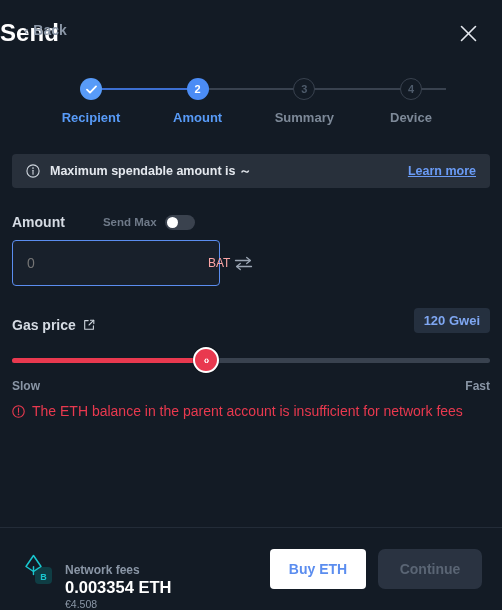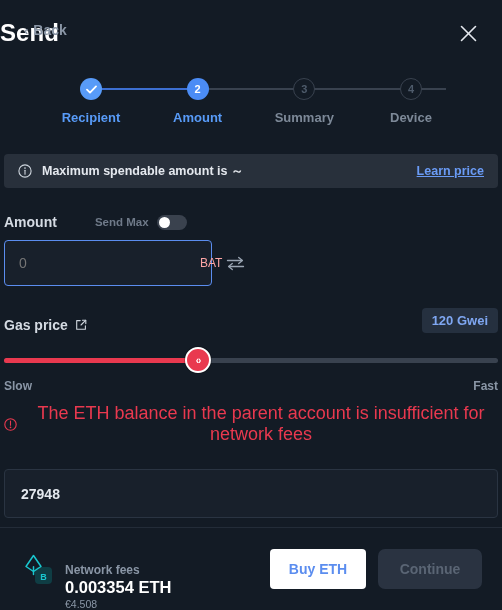"Maximum spendable amount is ～" .content { padding: 0 4px -> 0 12px }
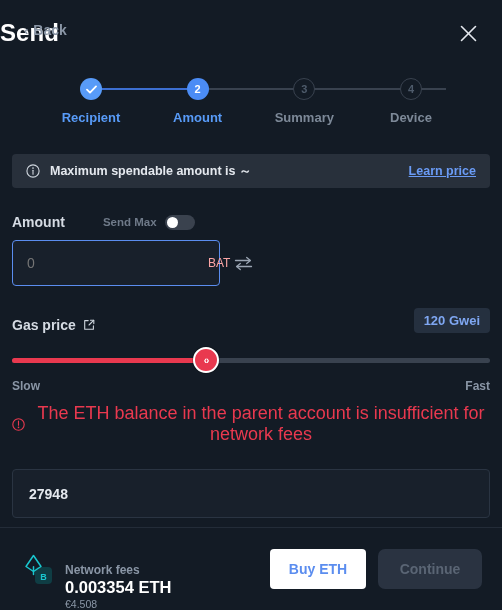"Learn price" span.banner-link { text: price -> more }
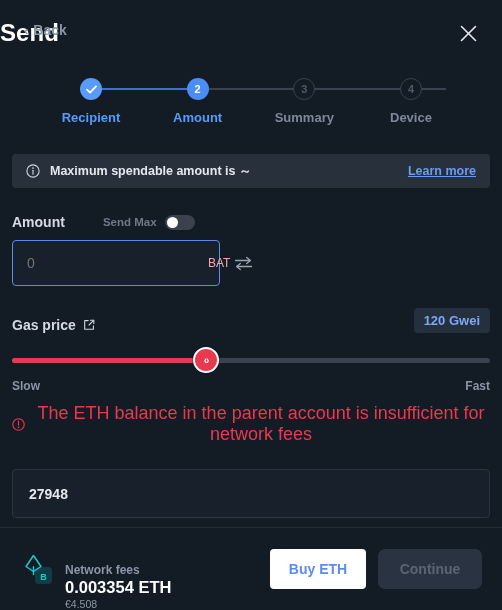"The ETH balance in the" .error-text { font-size: 18px -> 14px; text-align: center -> none }
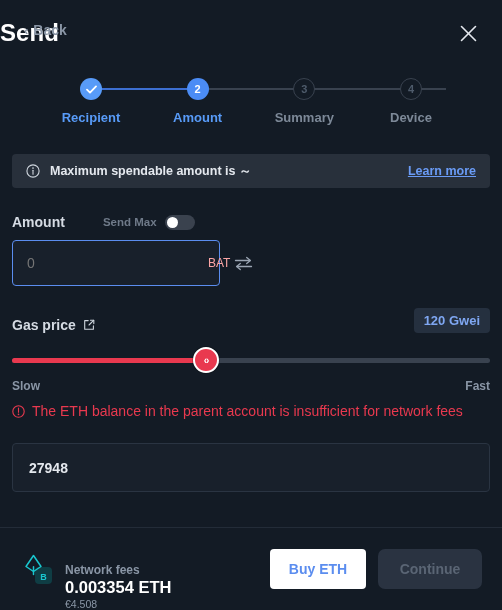"27948" input.gaslimit-input { html: <input> -> none }
